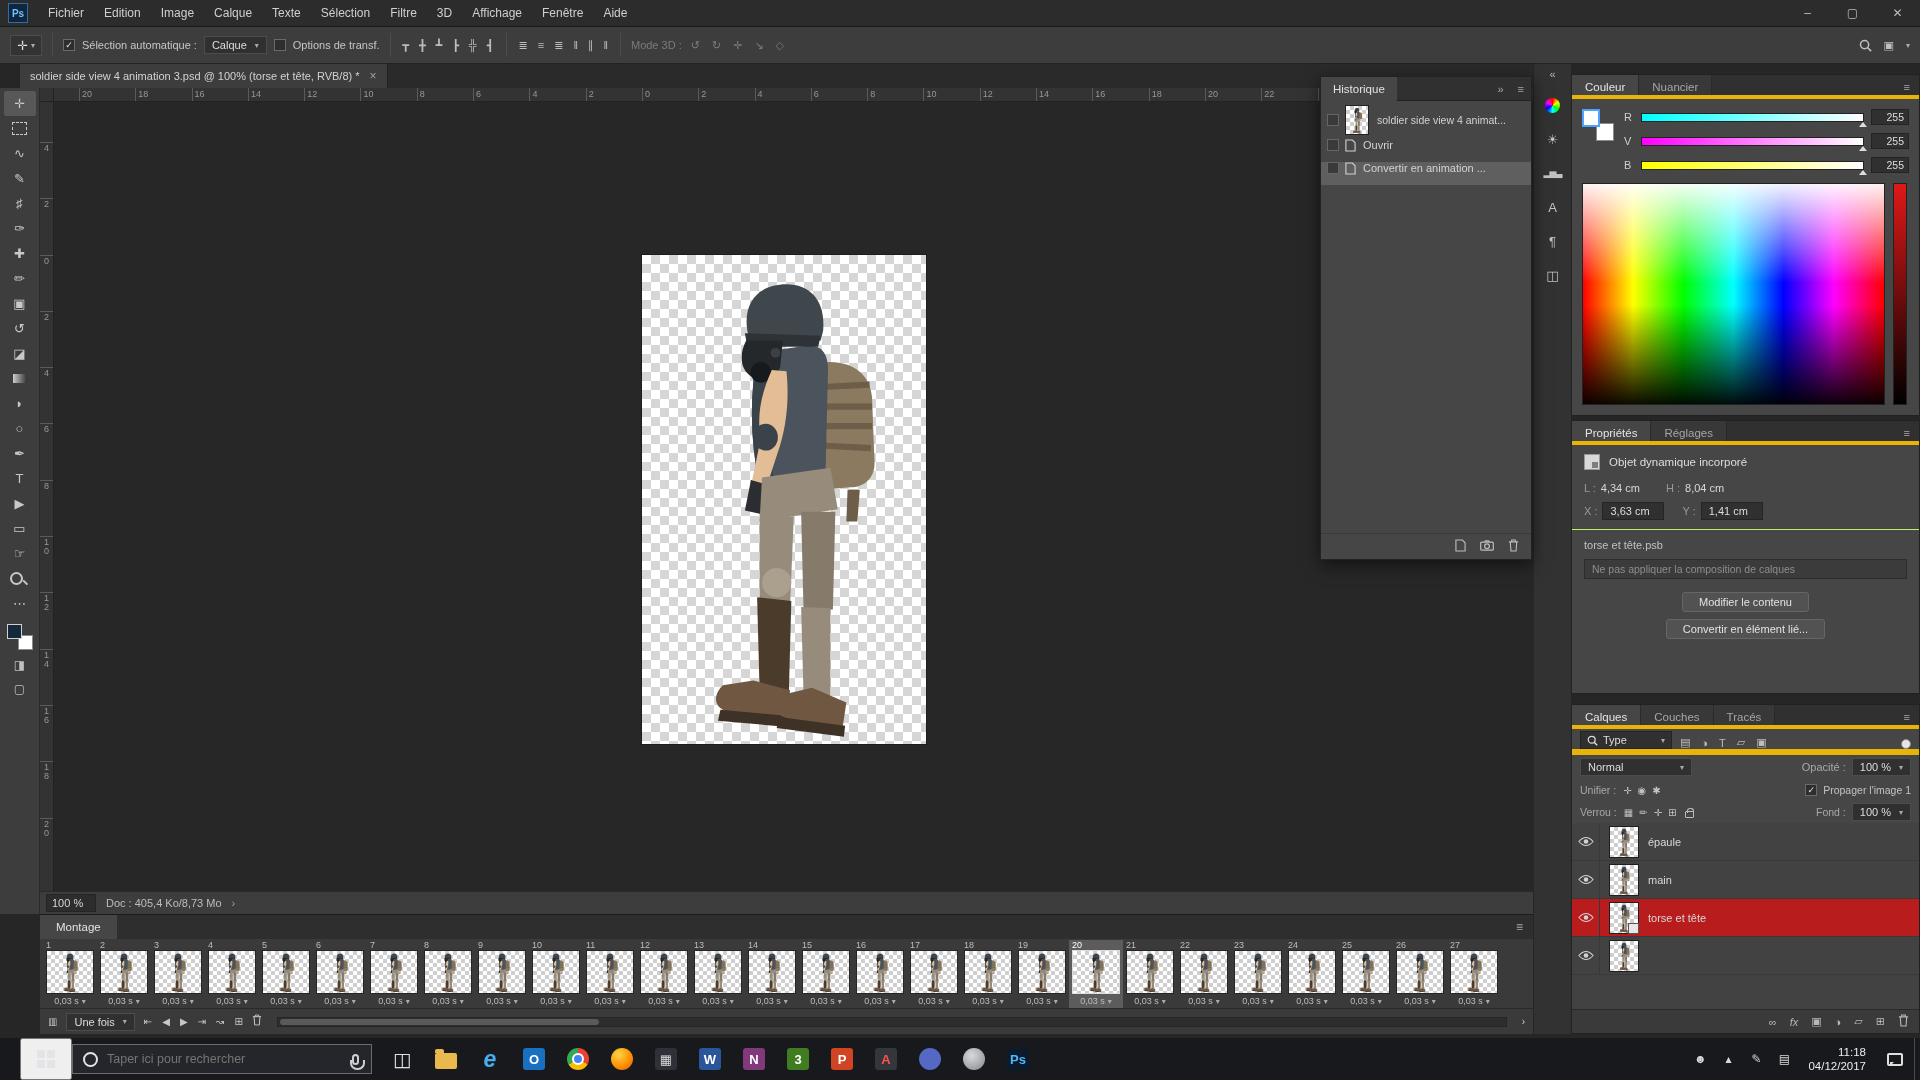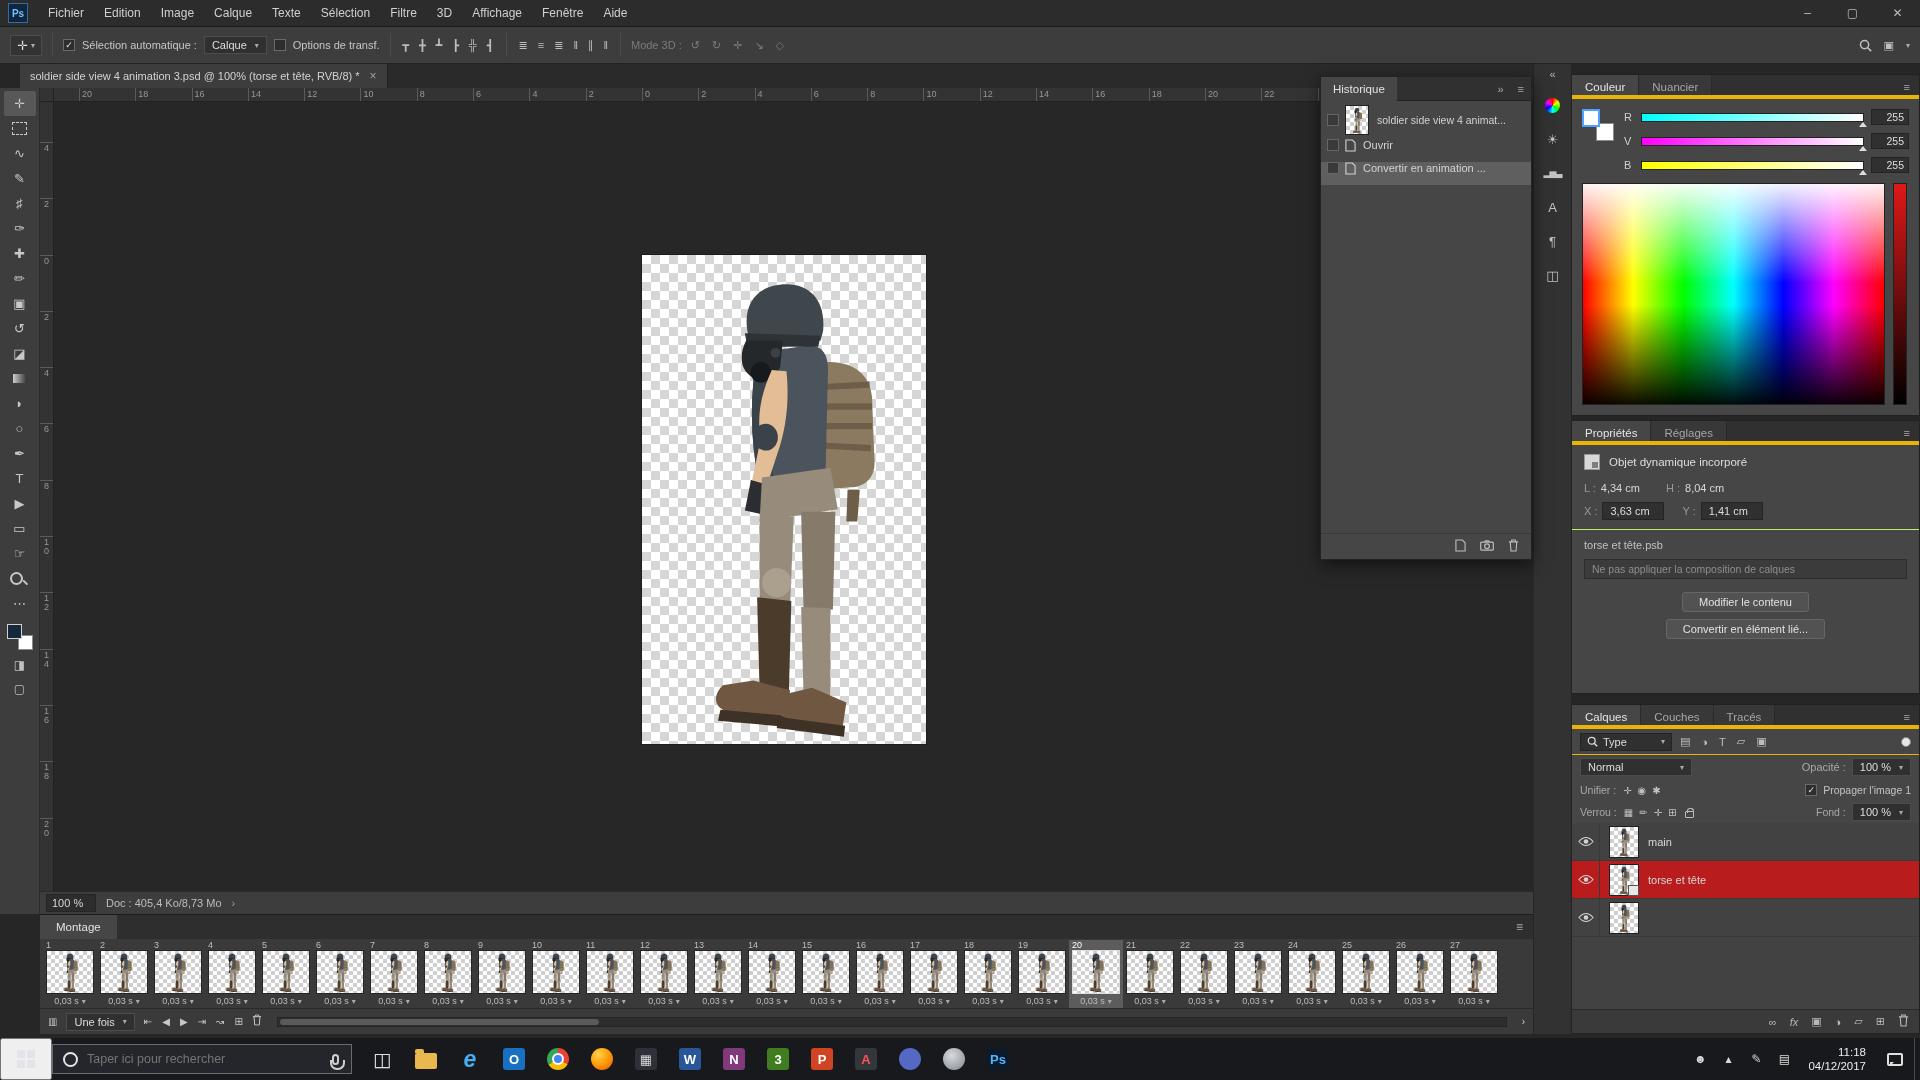"Type" .filter-row { align-items: none -> flex-end; border-bottom: 1px solid #eab308 -> 6px solid #eab308 }
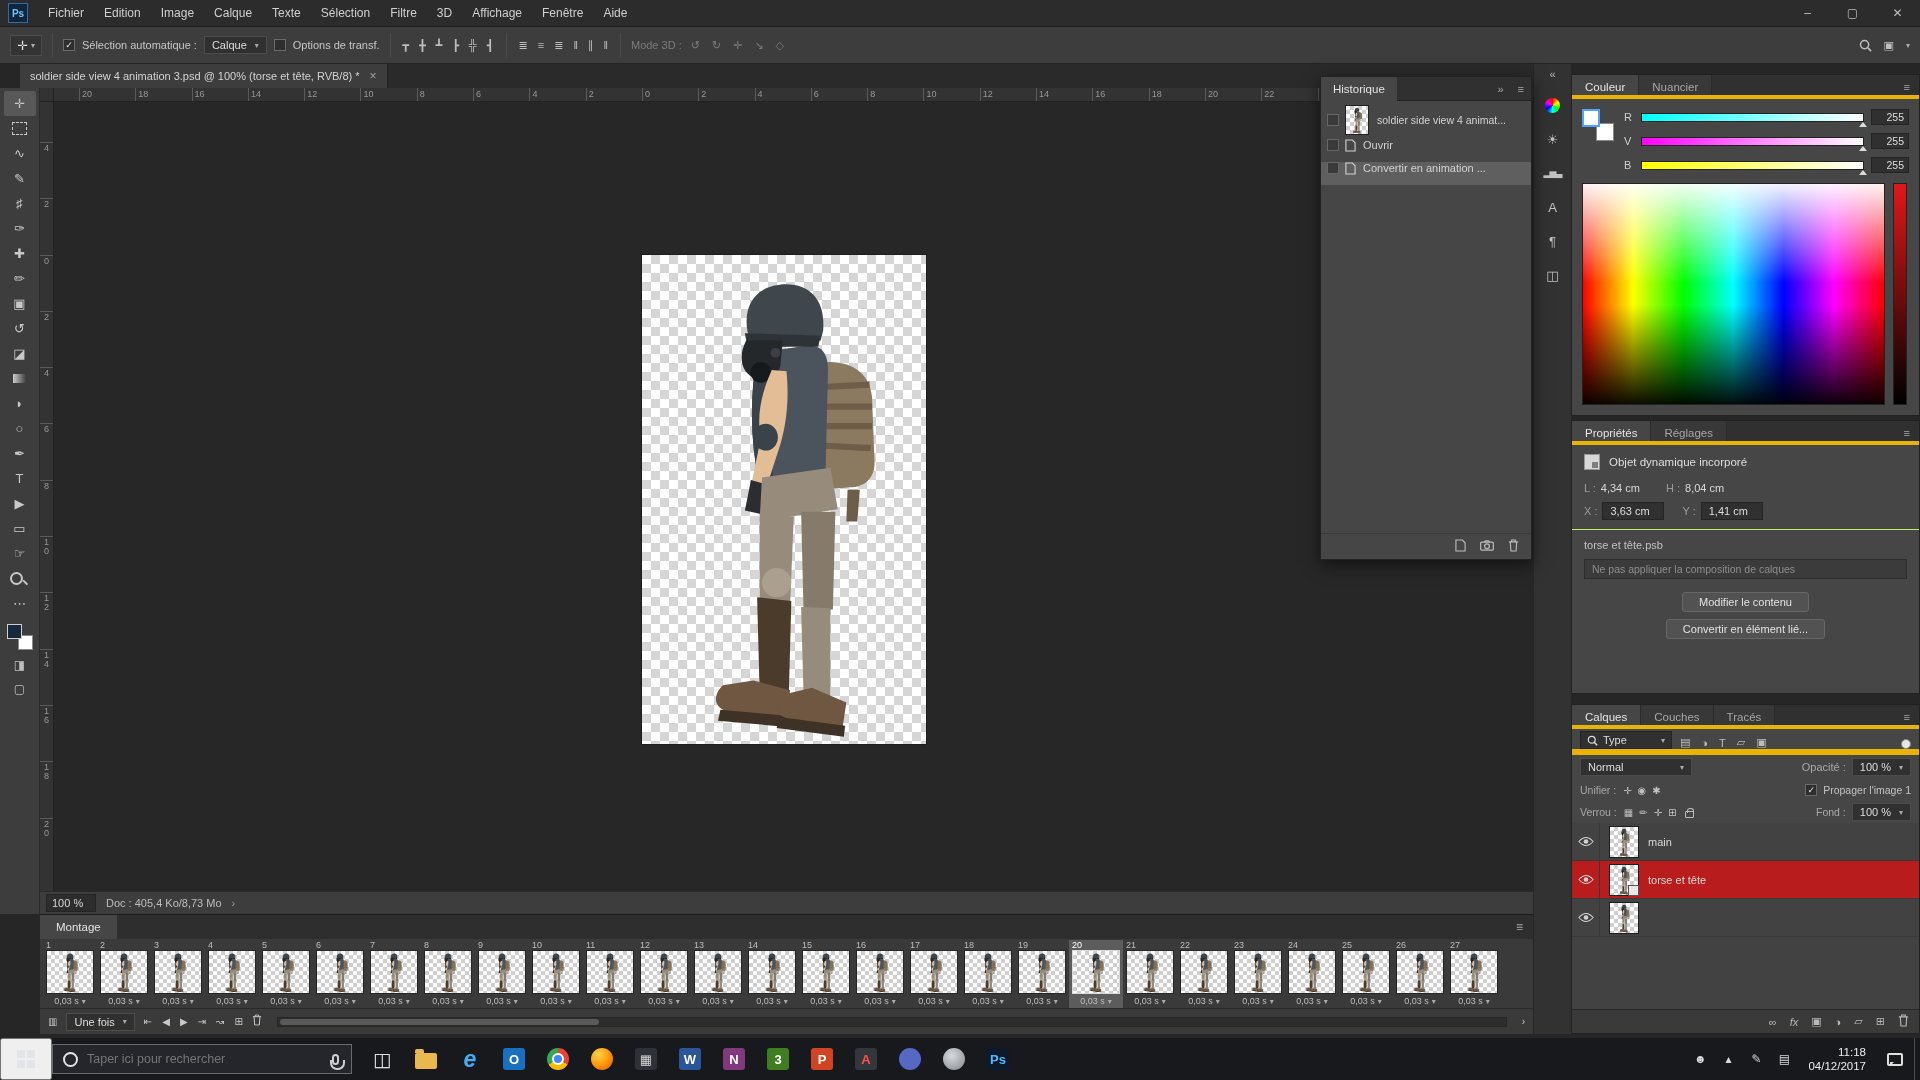"épaule" div.layer-row { html: none -> <div> <span> <svg> <use></use> </svg> </span> <span> <svg> <use></use> </svg> </span> <span>épaule</span> </div> }
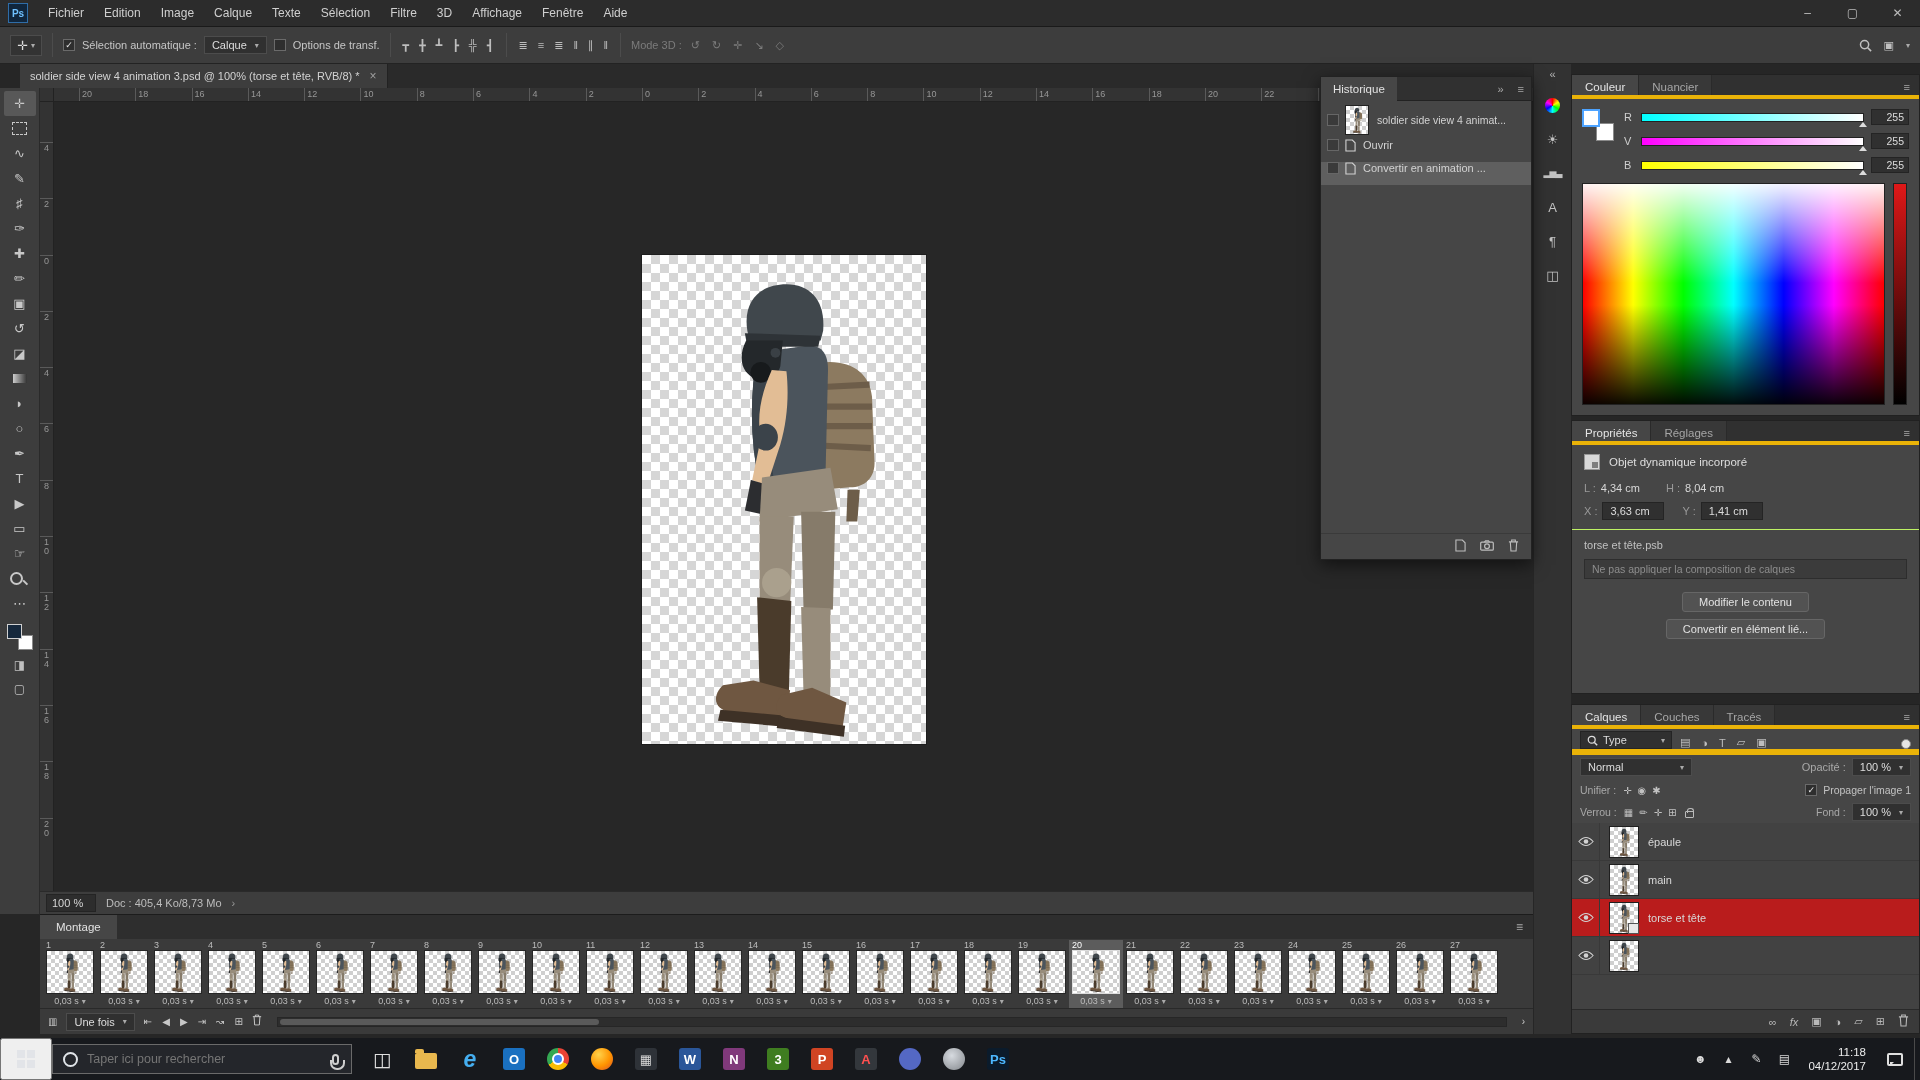"Taper ici pour rechercher" .taskbar { padding-left: none -> 20px }
